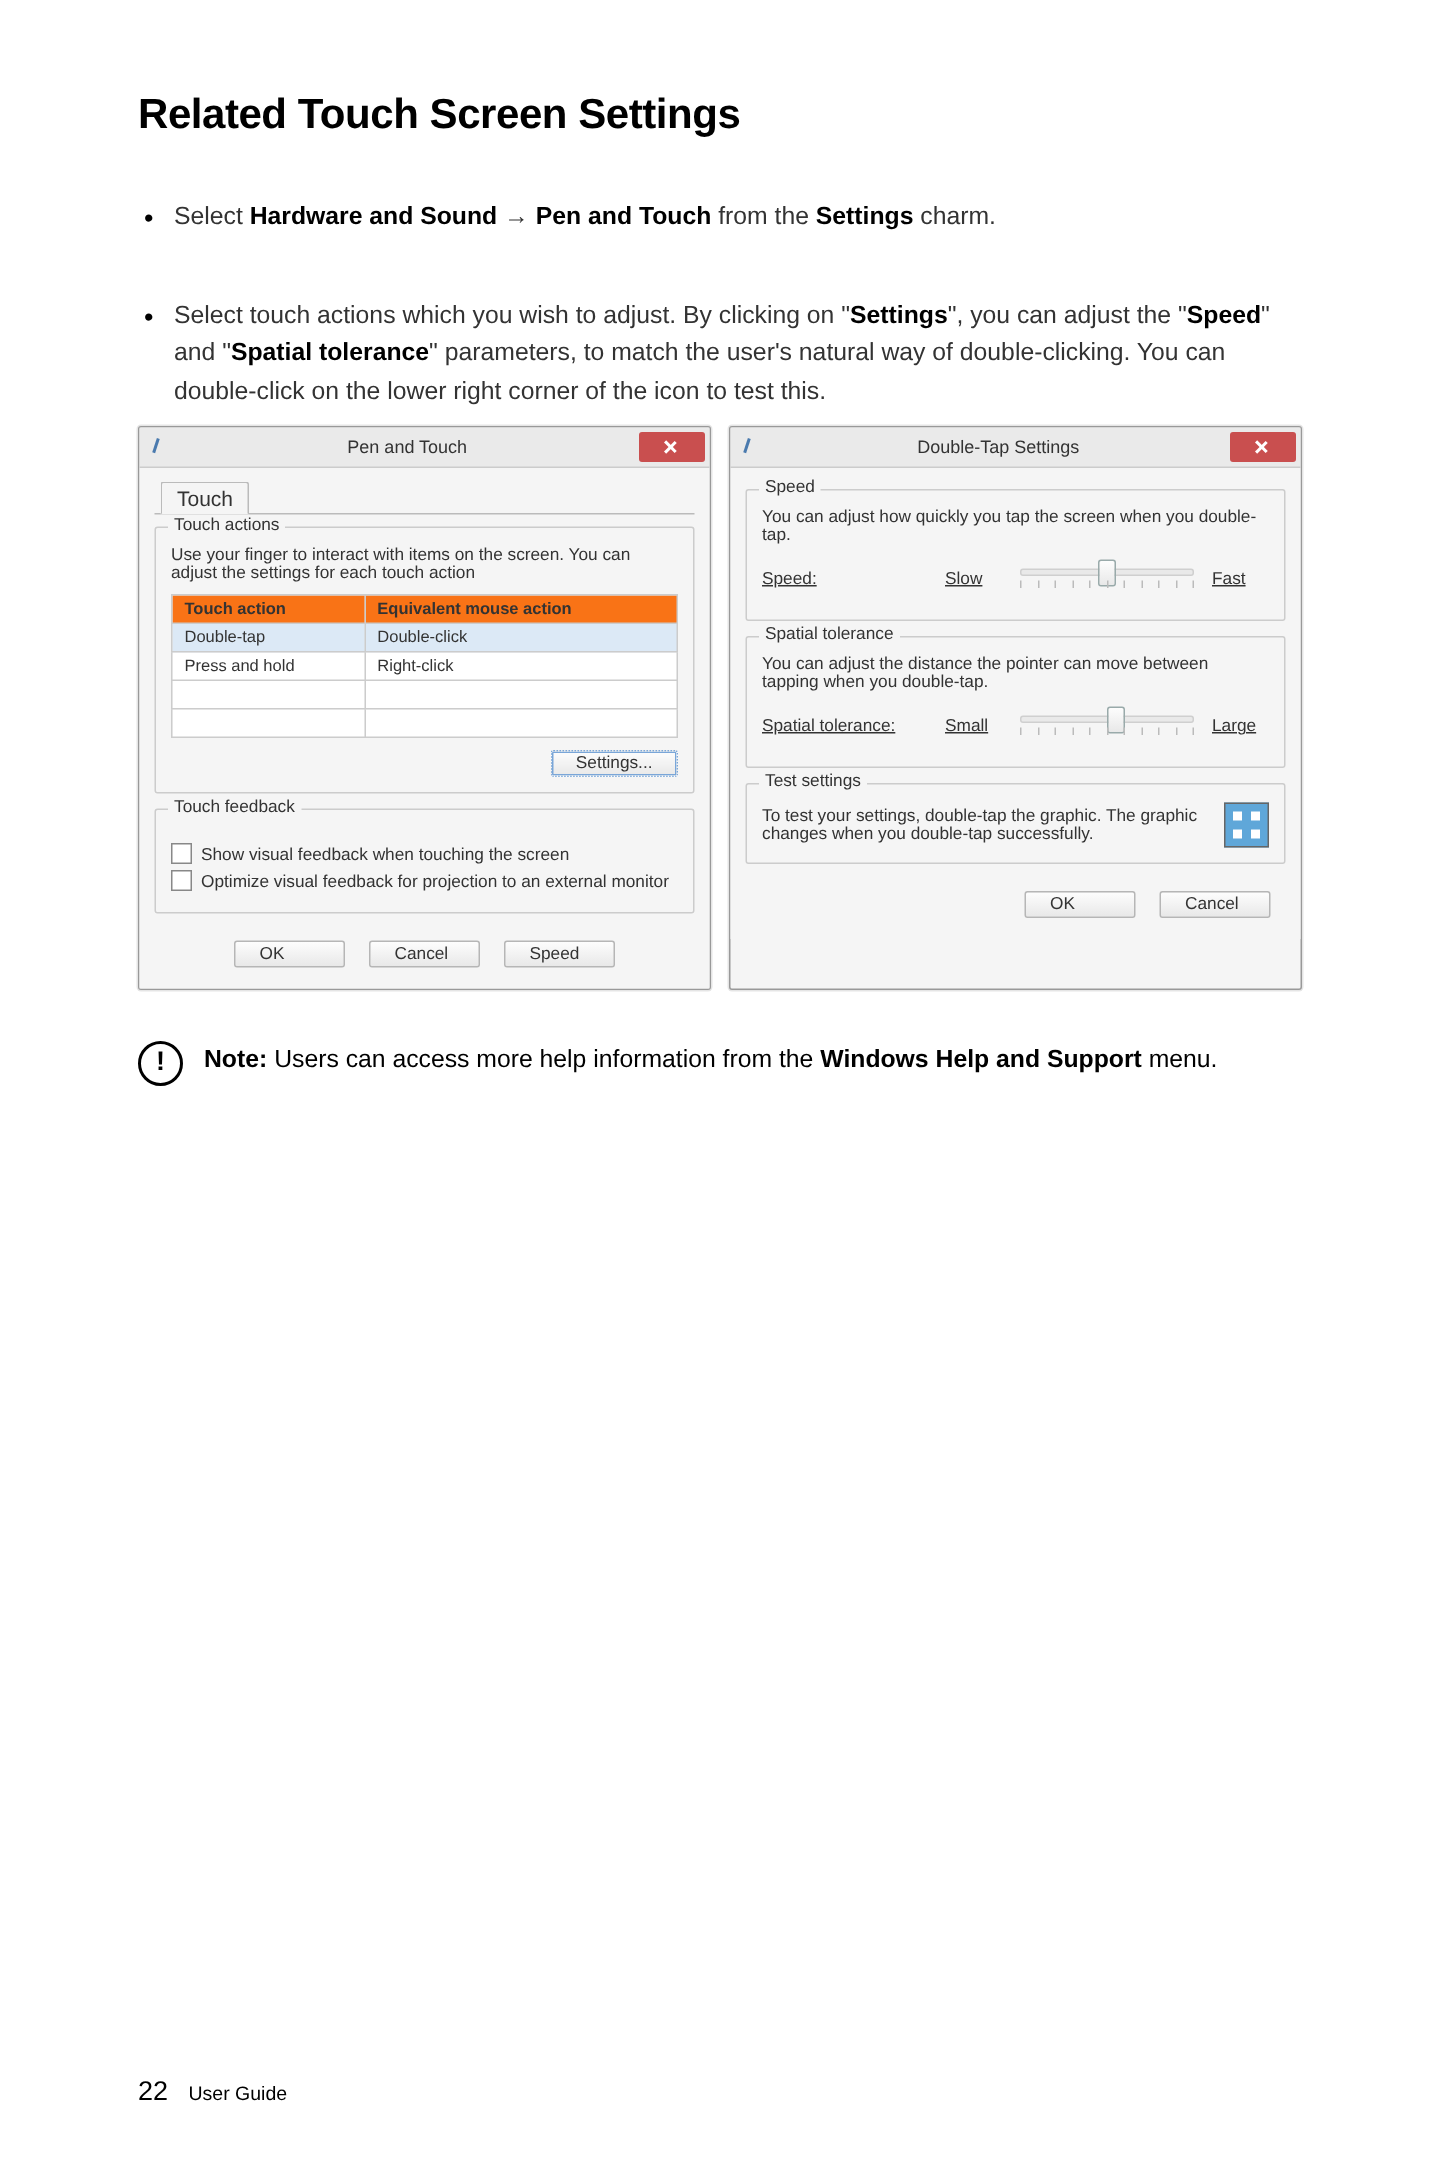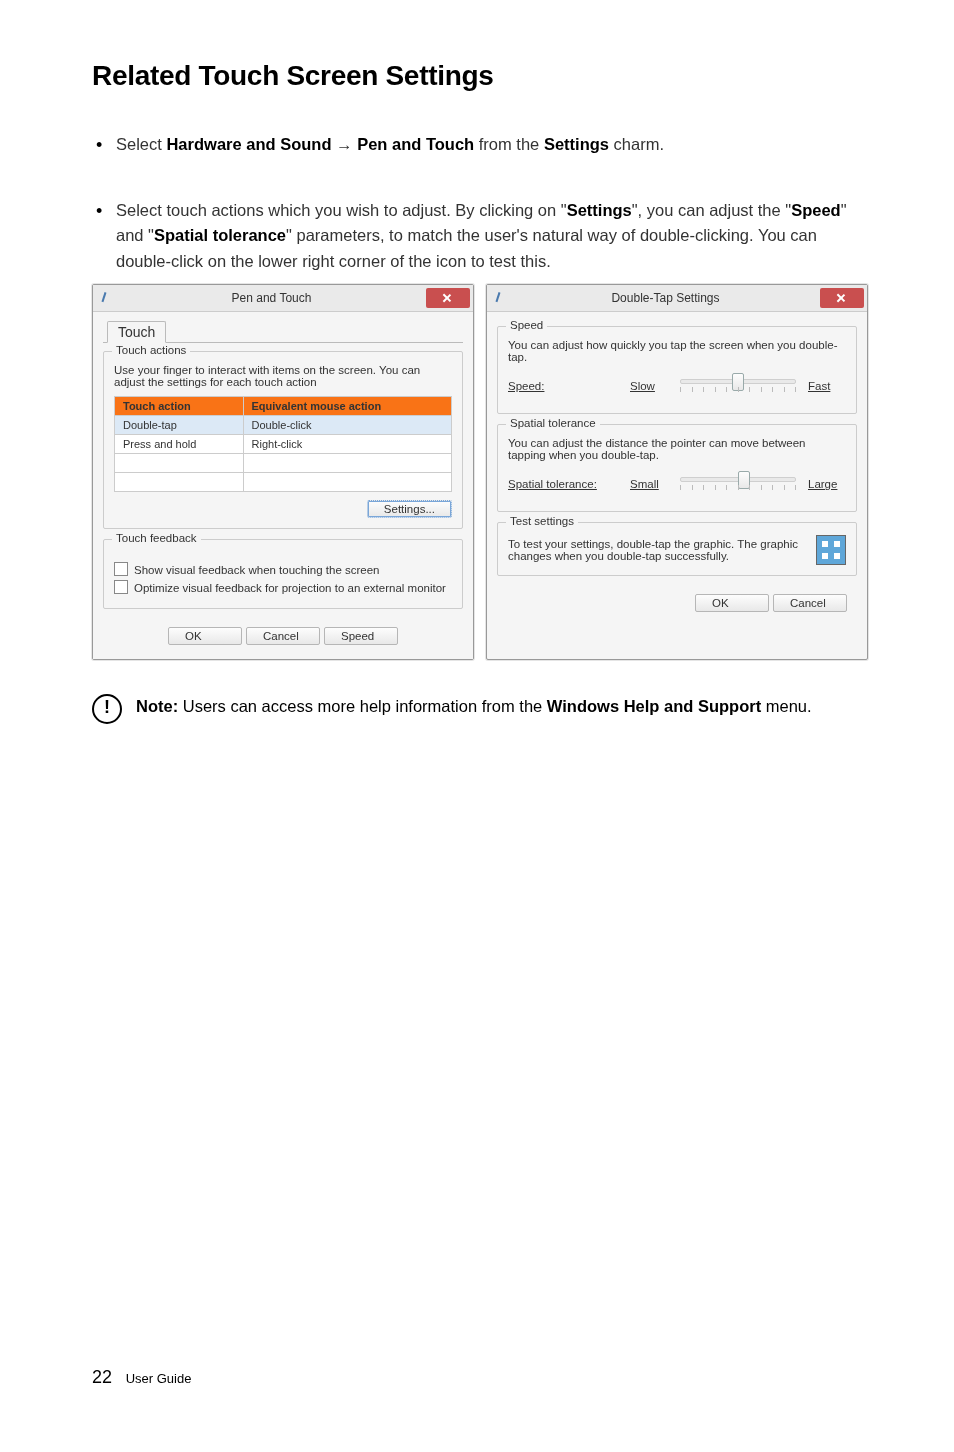"OK" .btnrow { gap: 4px -> 16px }
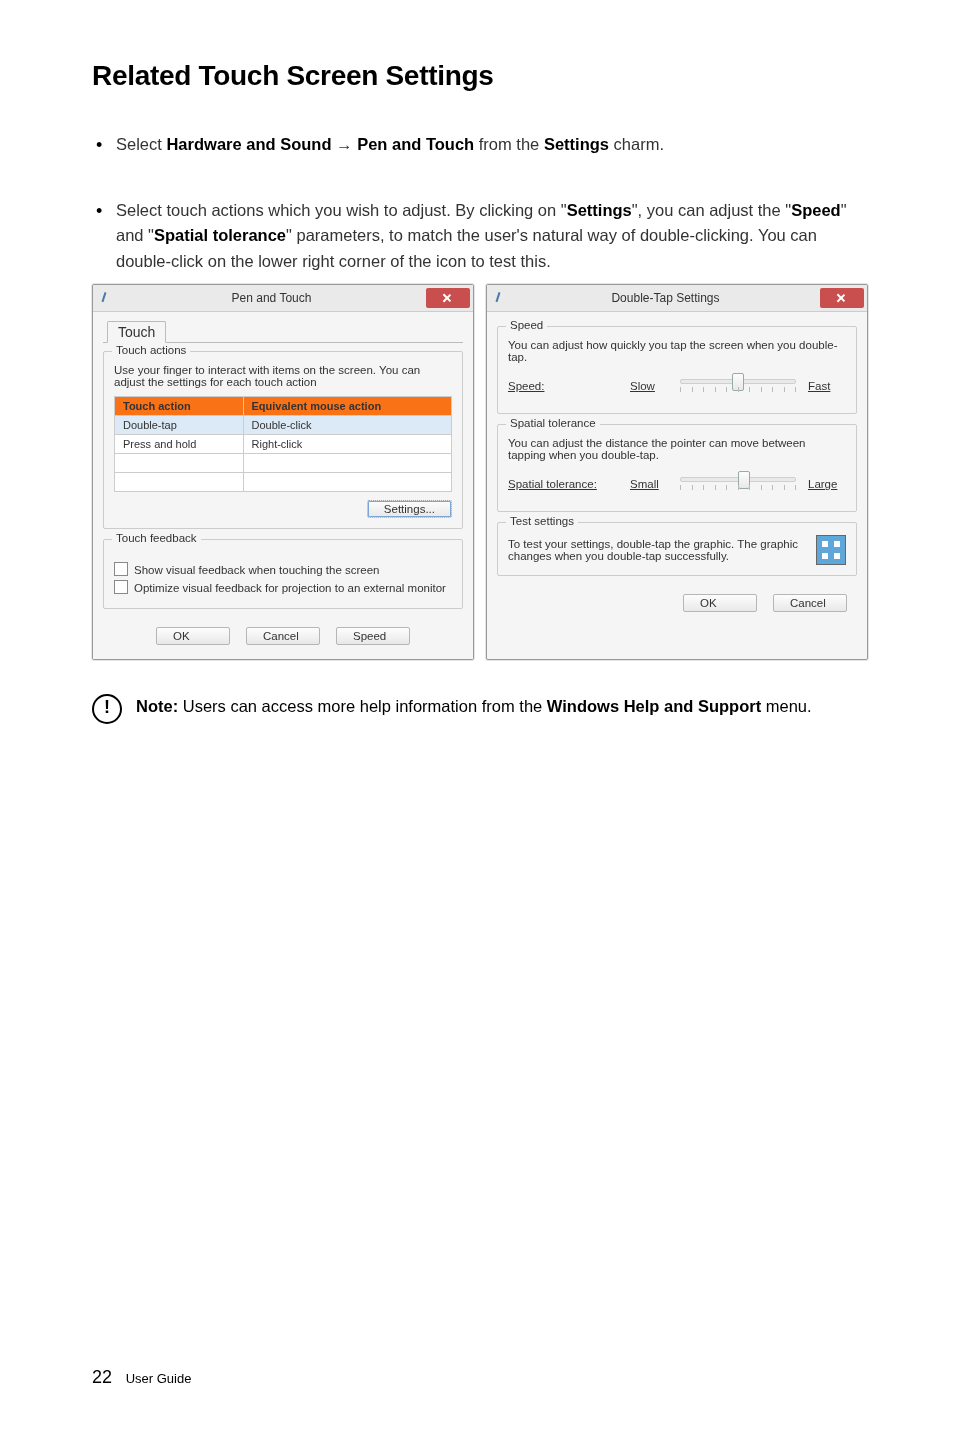"22 User Guide" .footer { bottom: 64px -> 47px }
